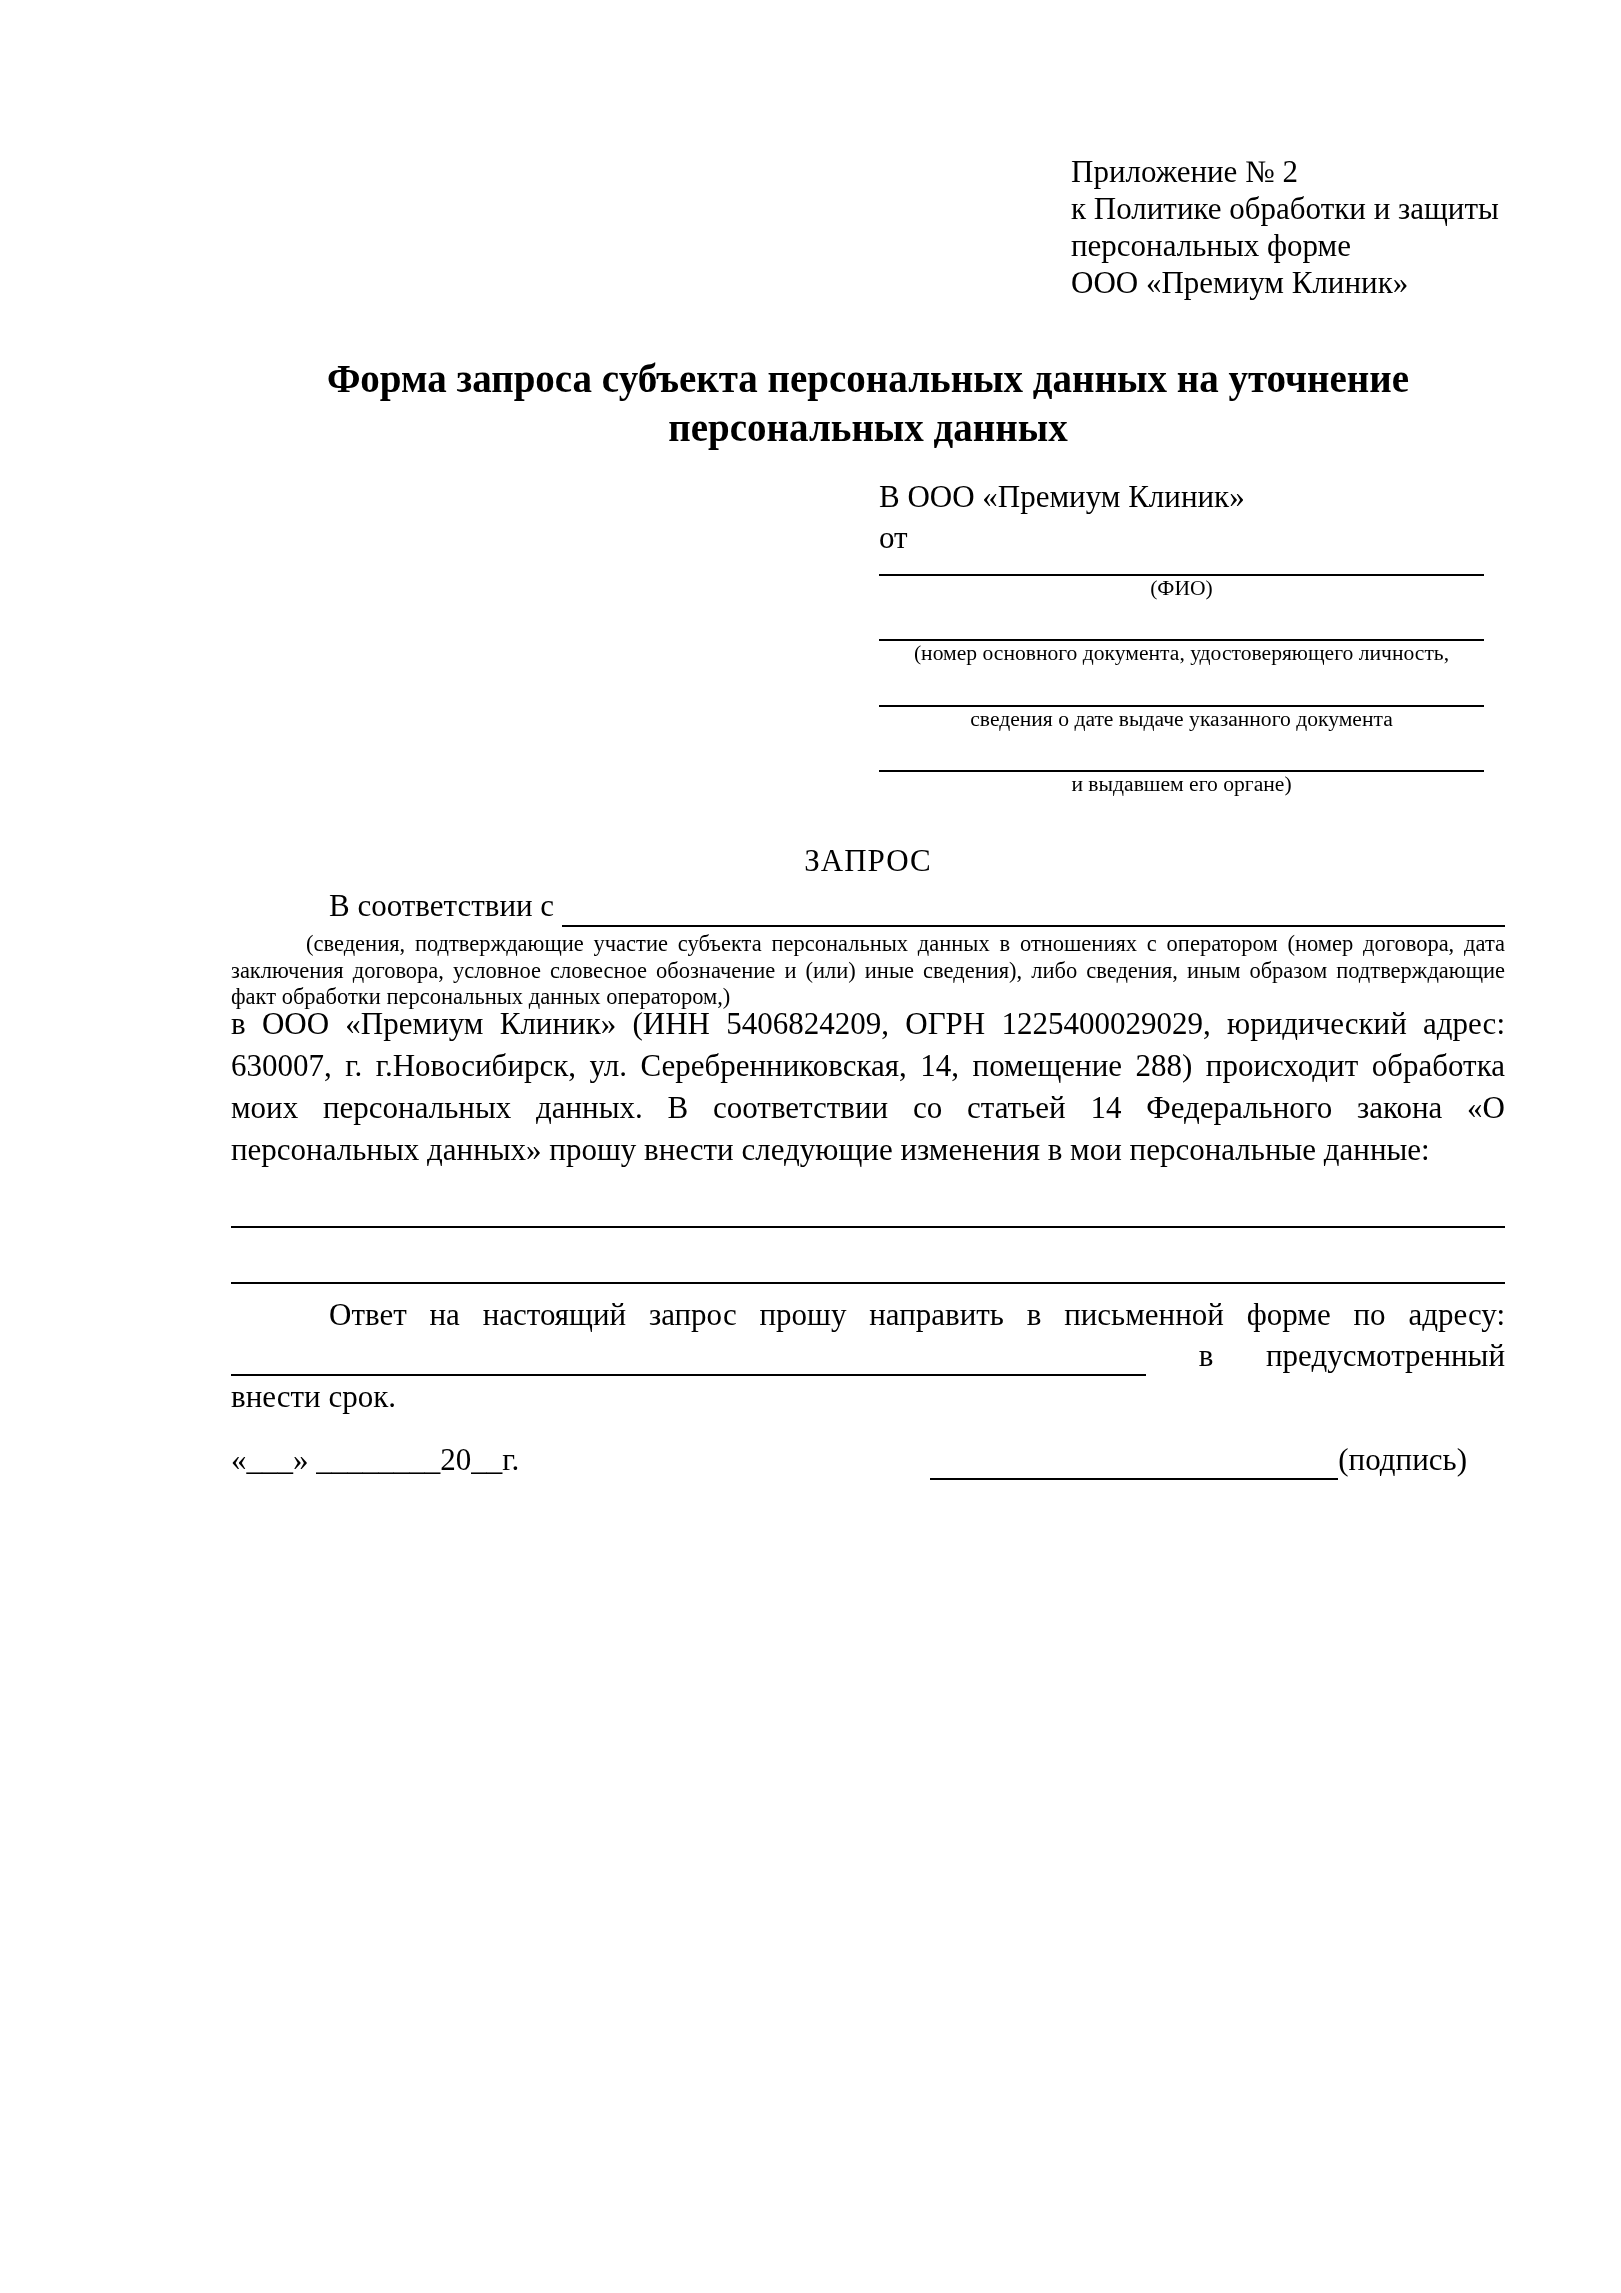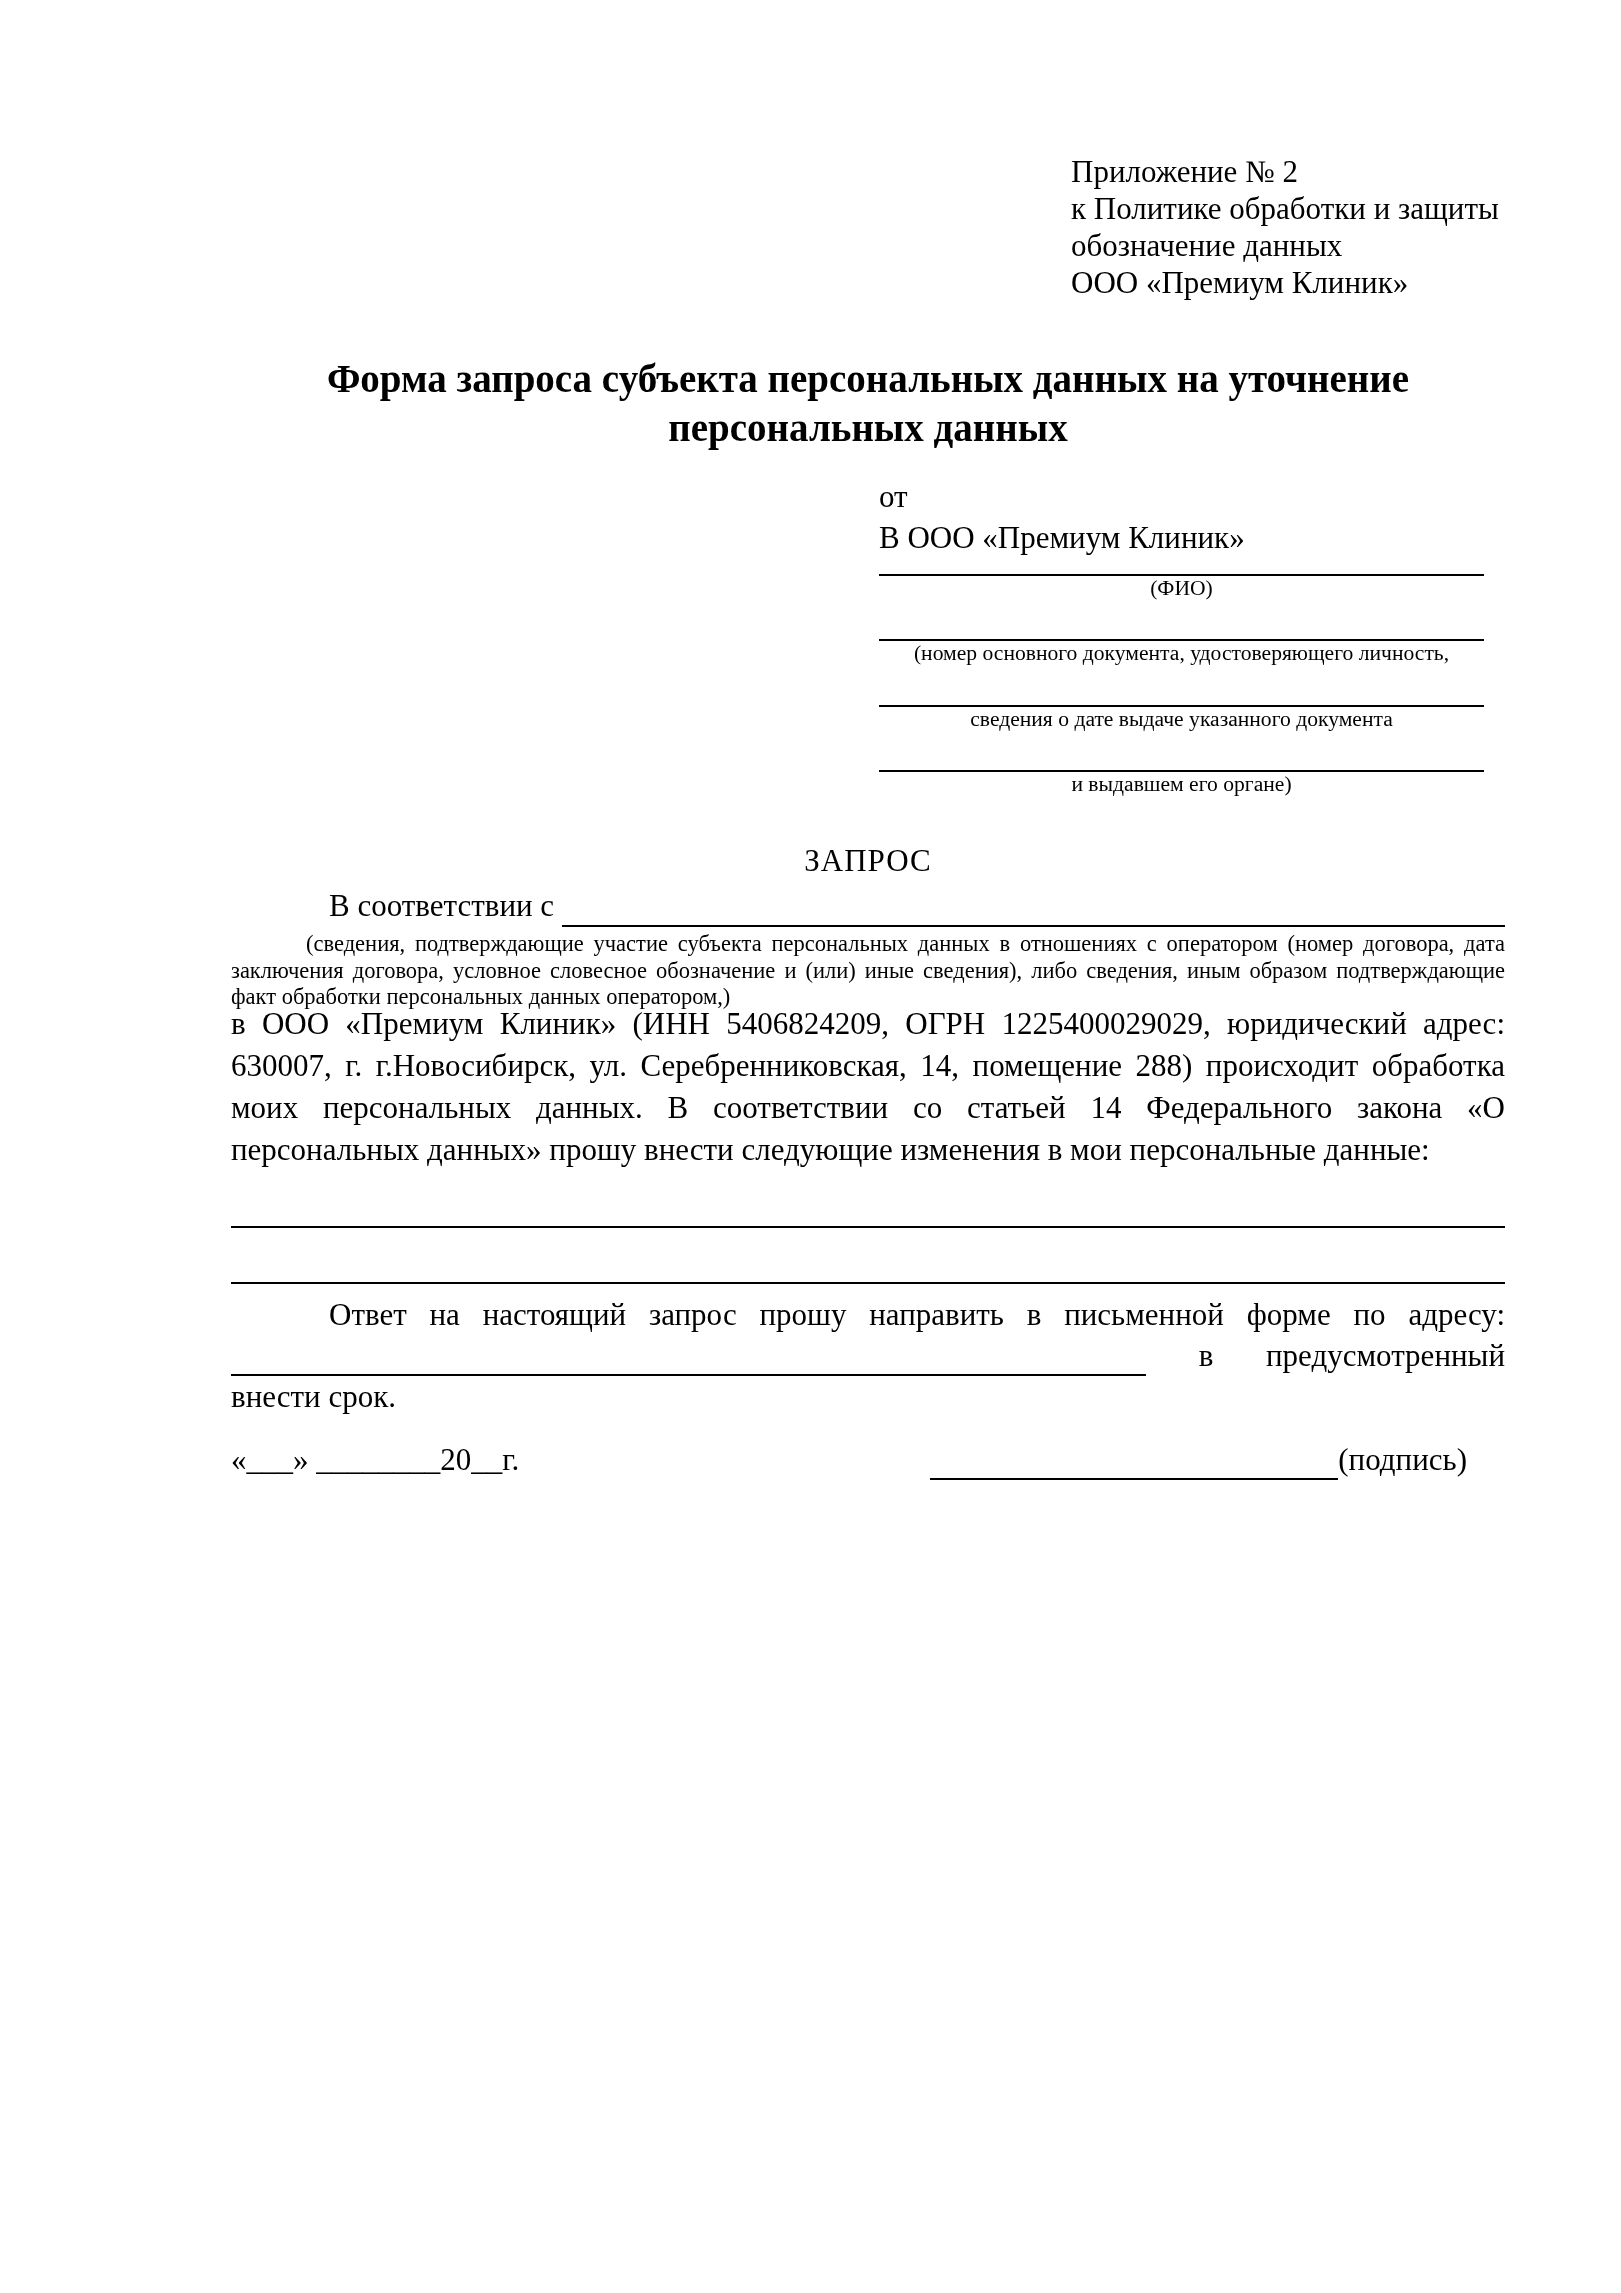"обозначение данных" div { text: обозначение данных -> персональных форме }
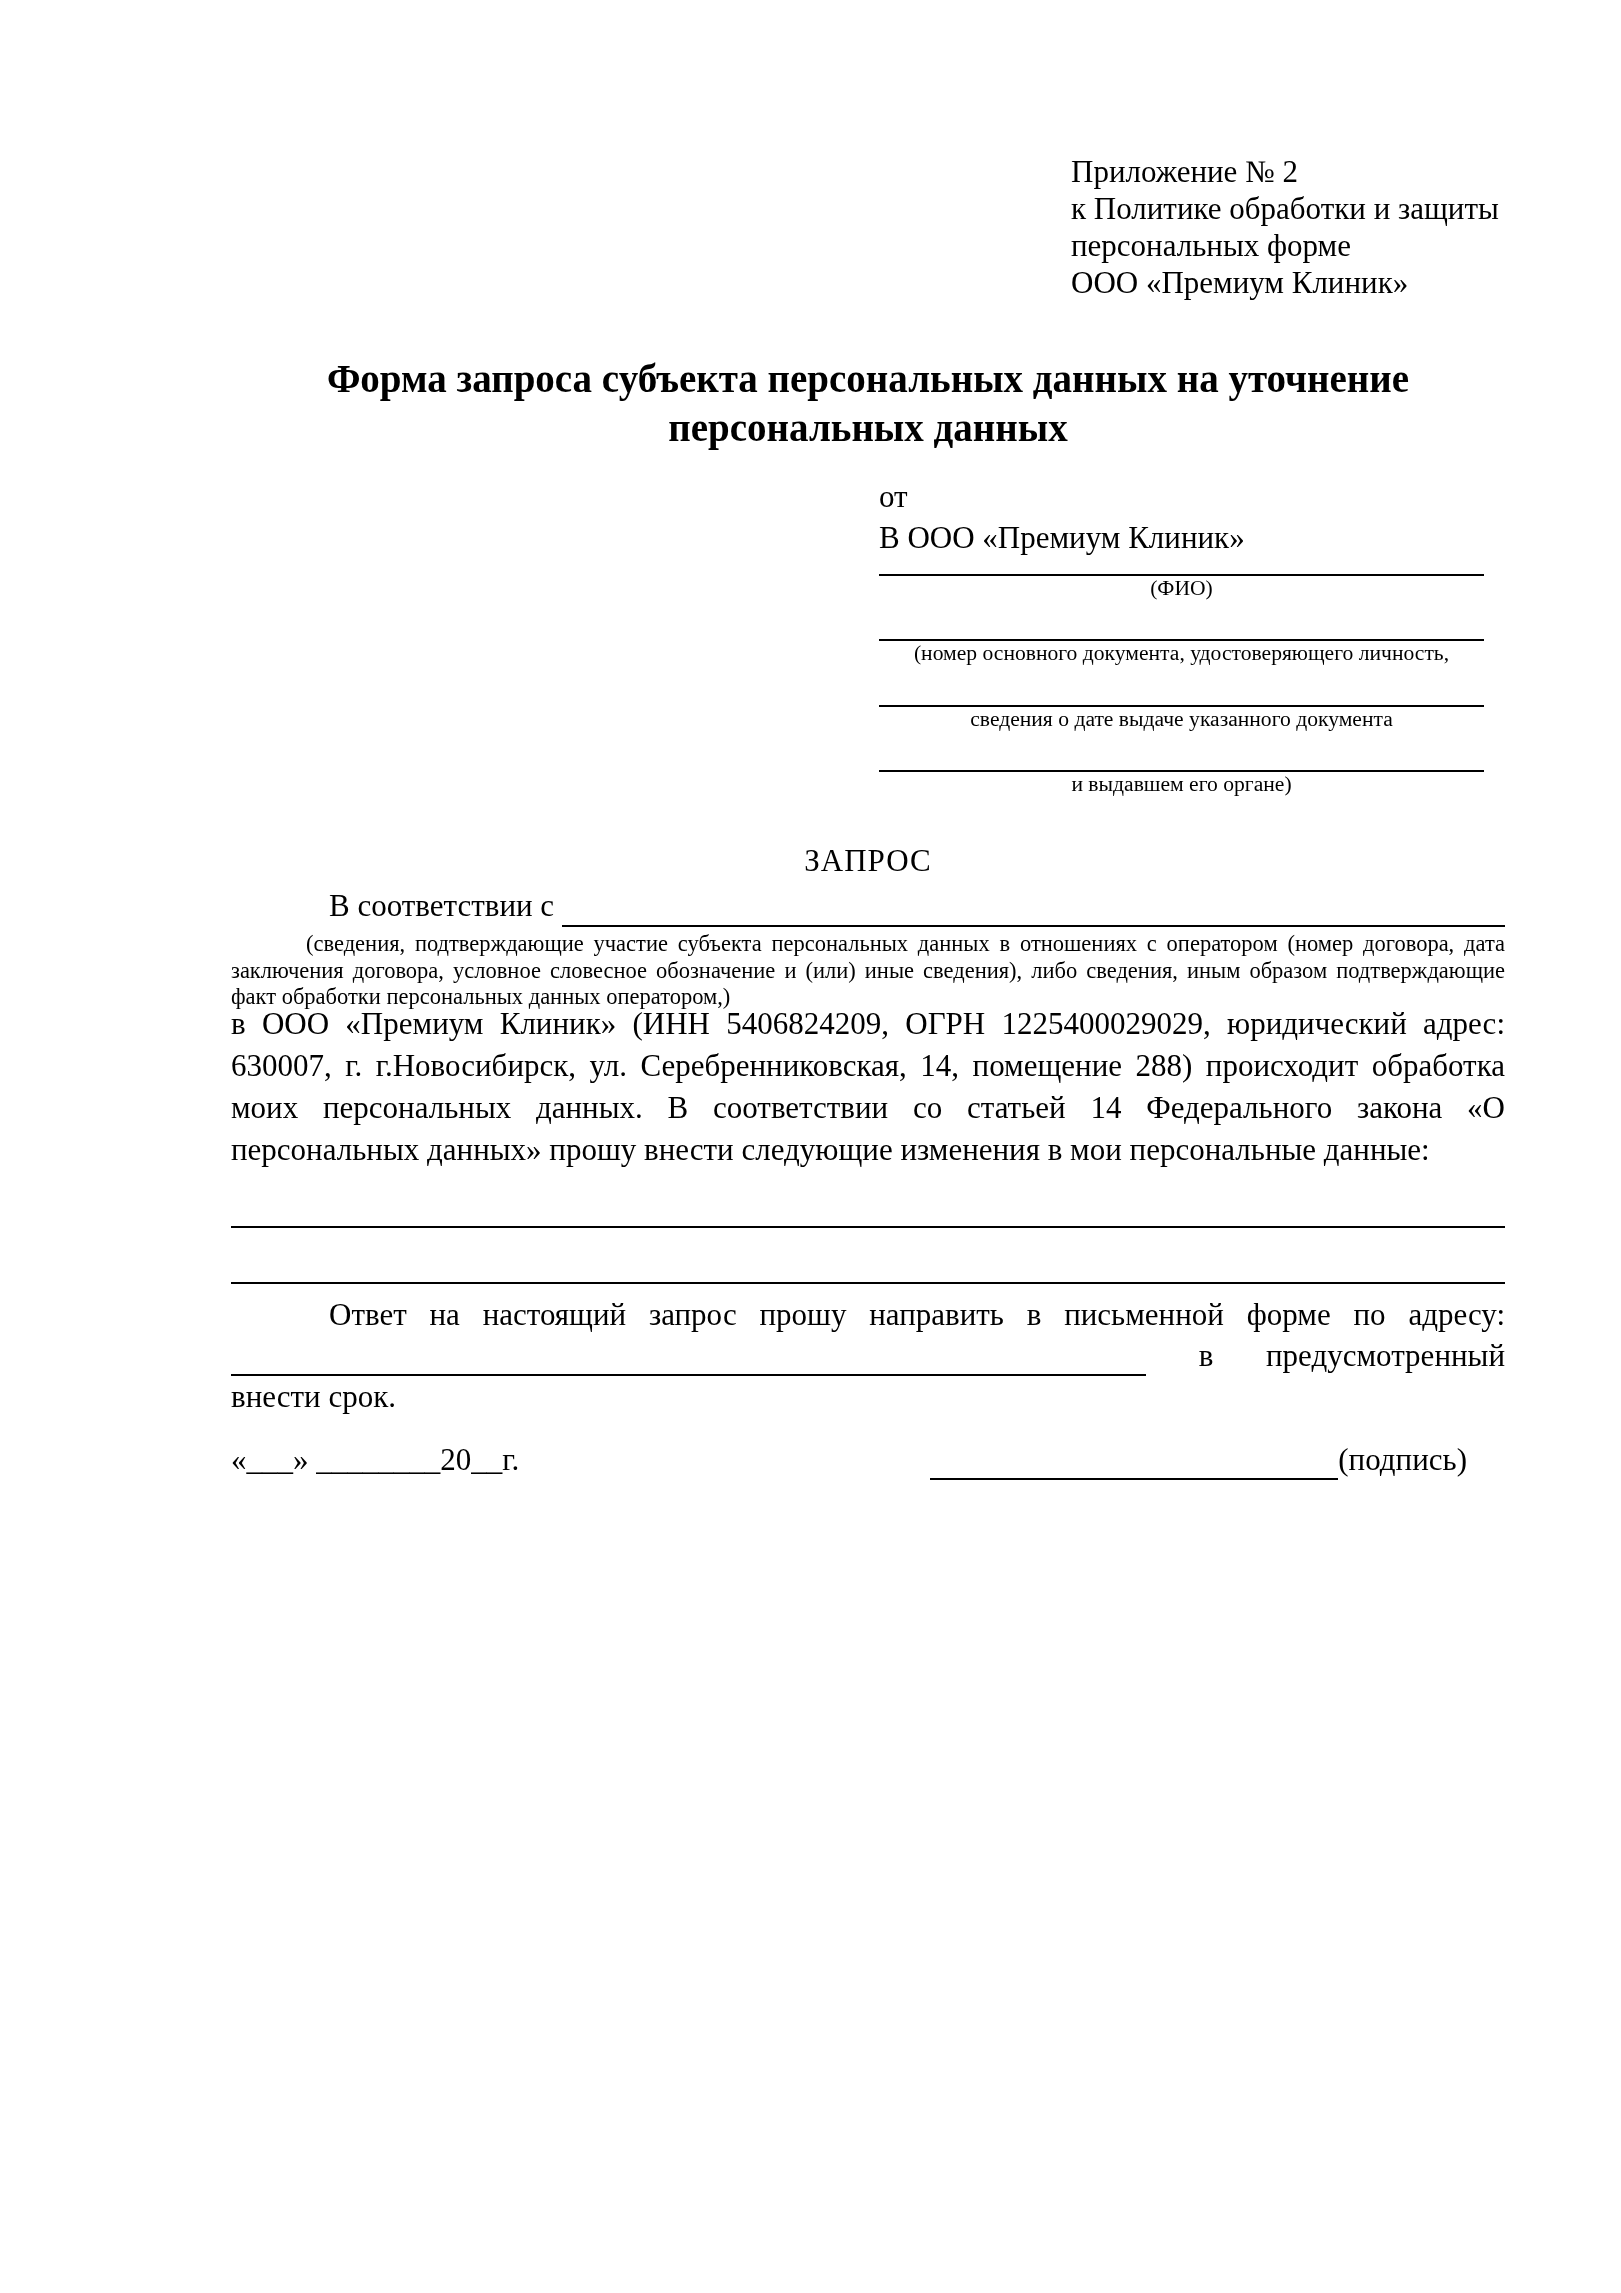"от" div.addr-text { order: before "В ООО «Премиум Клиник»" -> after "В ООО «Премиум Клиник»" }
